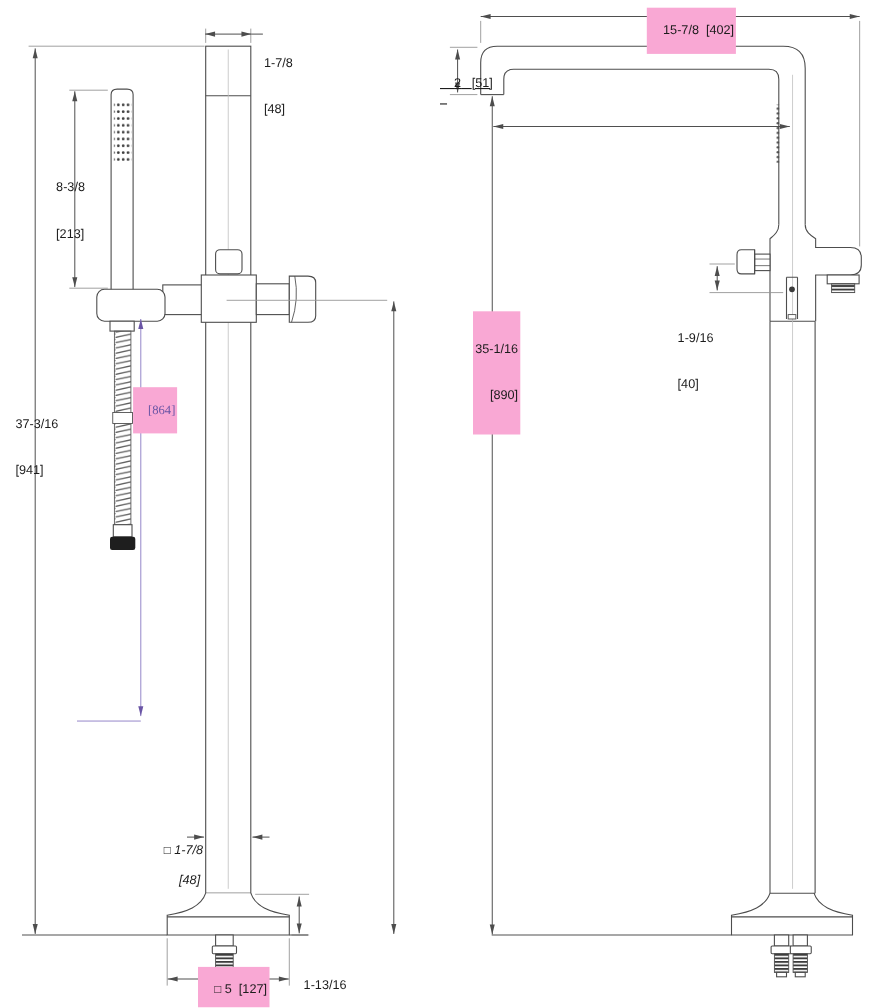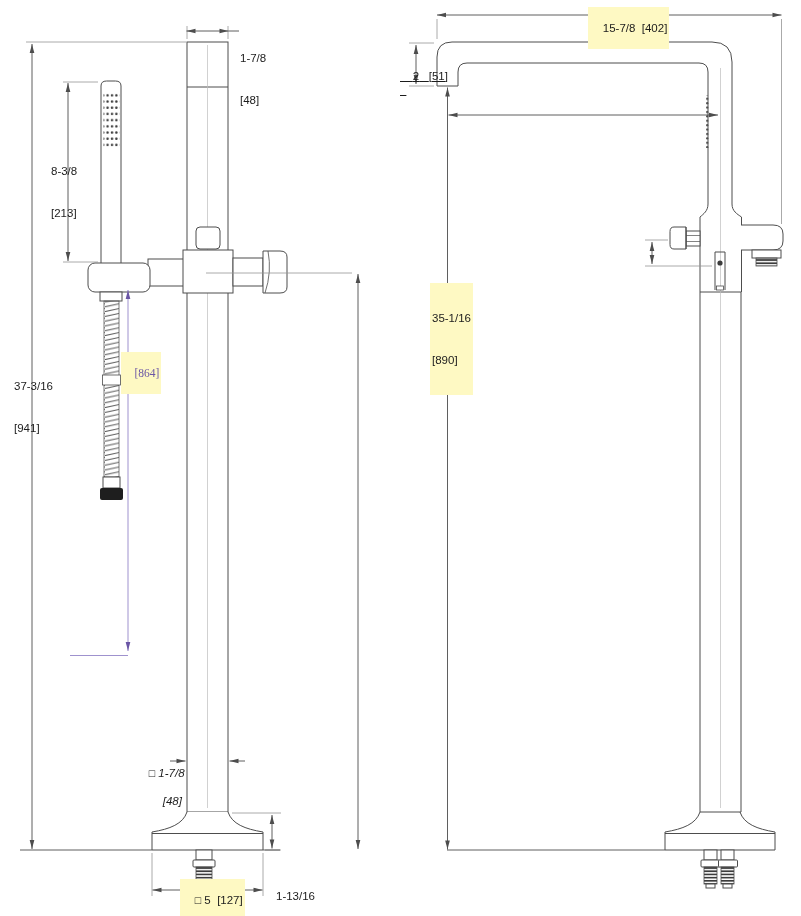"15-7/8 [402]" .bg { background: #fef9c3 -> #f9a8d4 }
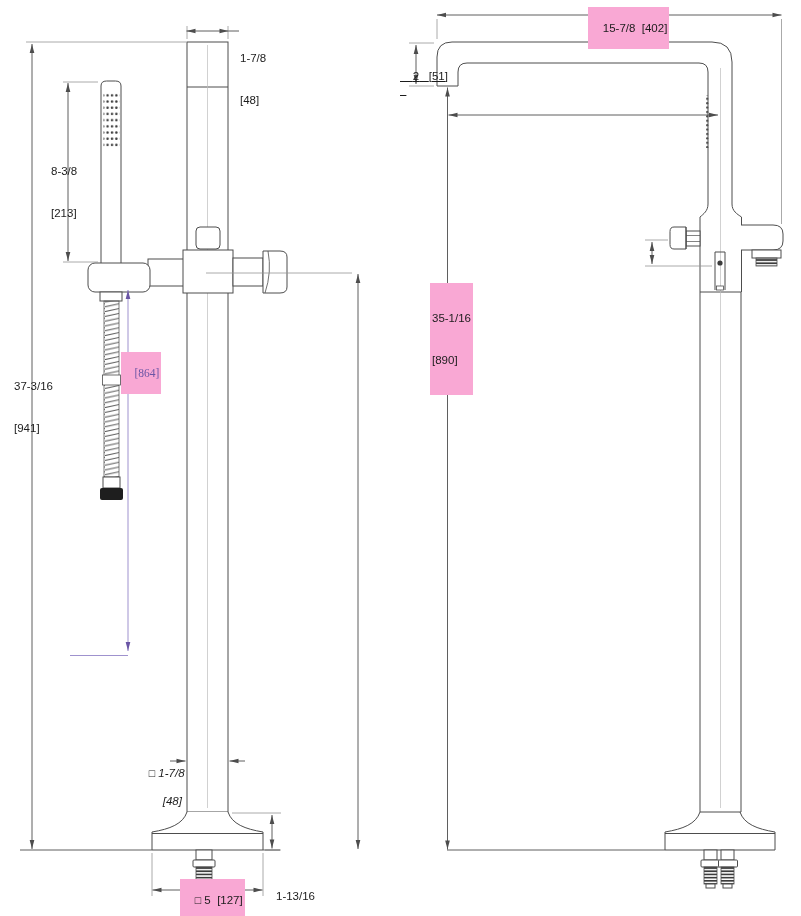"1-9/16" div.lbl { html: none -> <div> <span>1-9/16</span> <span>[40]</span> </div> }
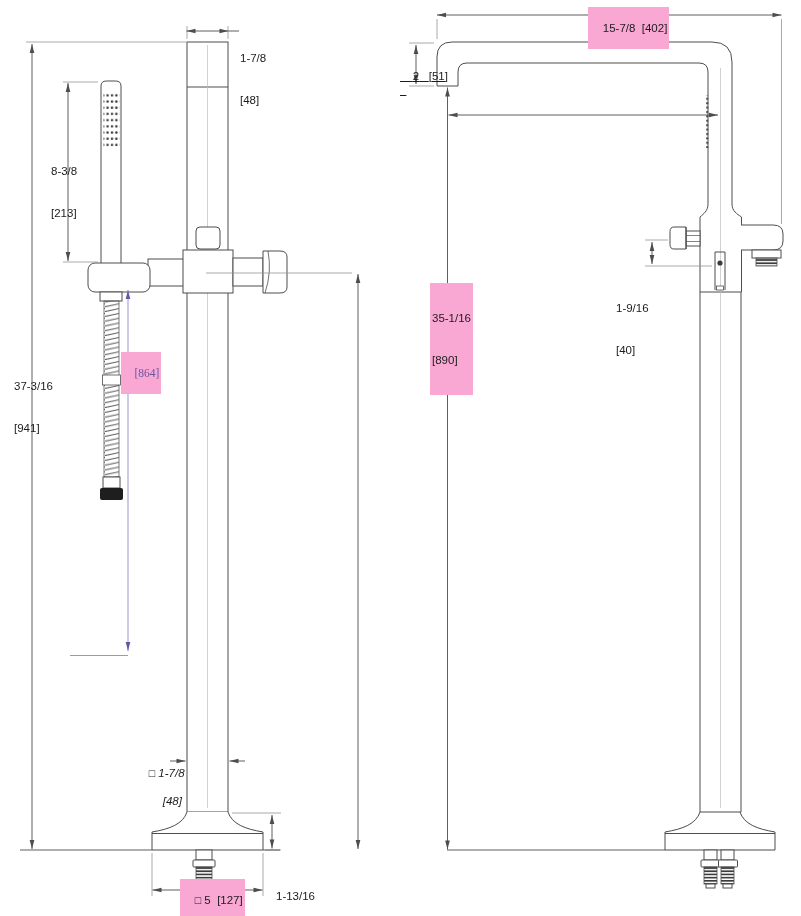"35-1/16" div.lbl { text-align: none -> right }
